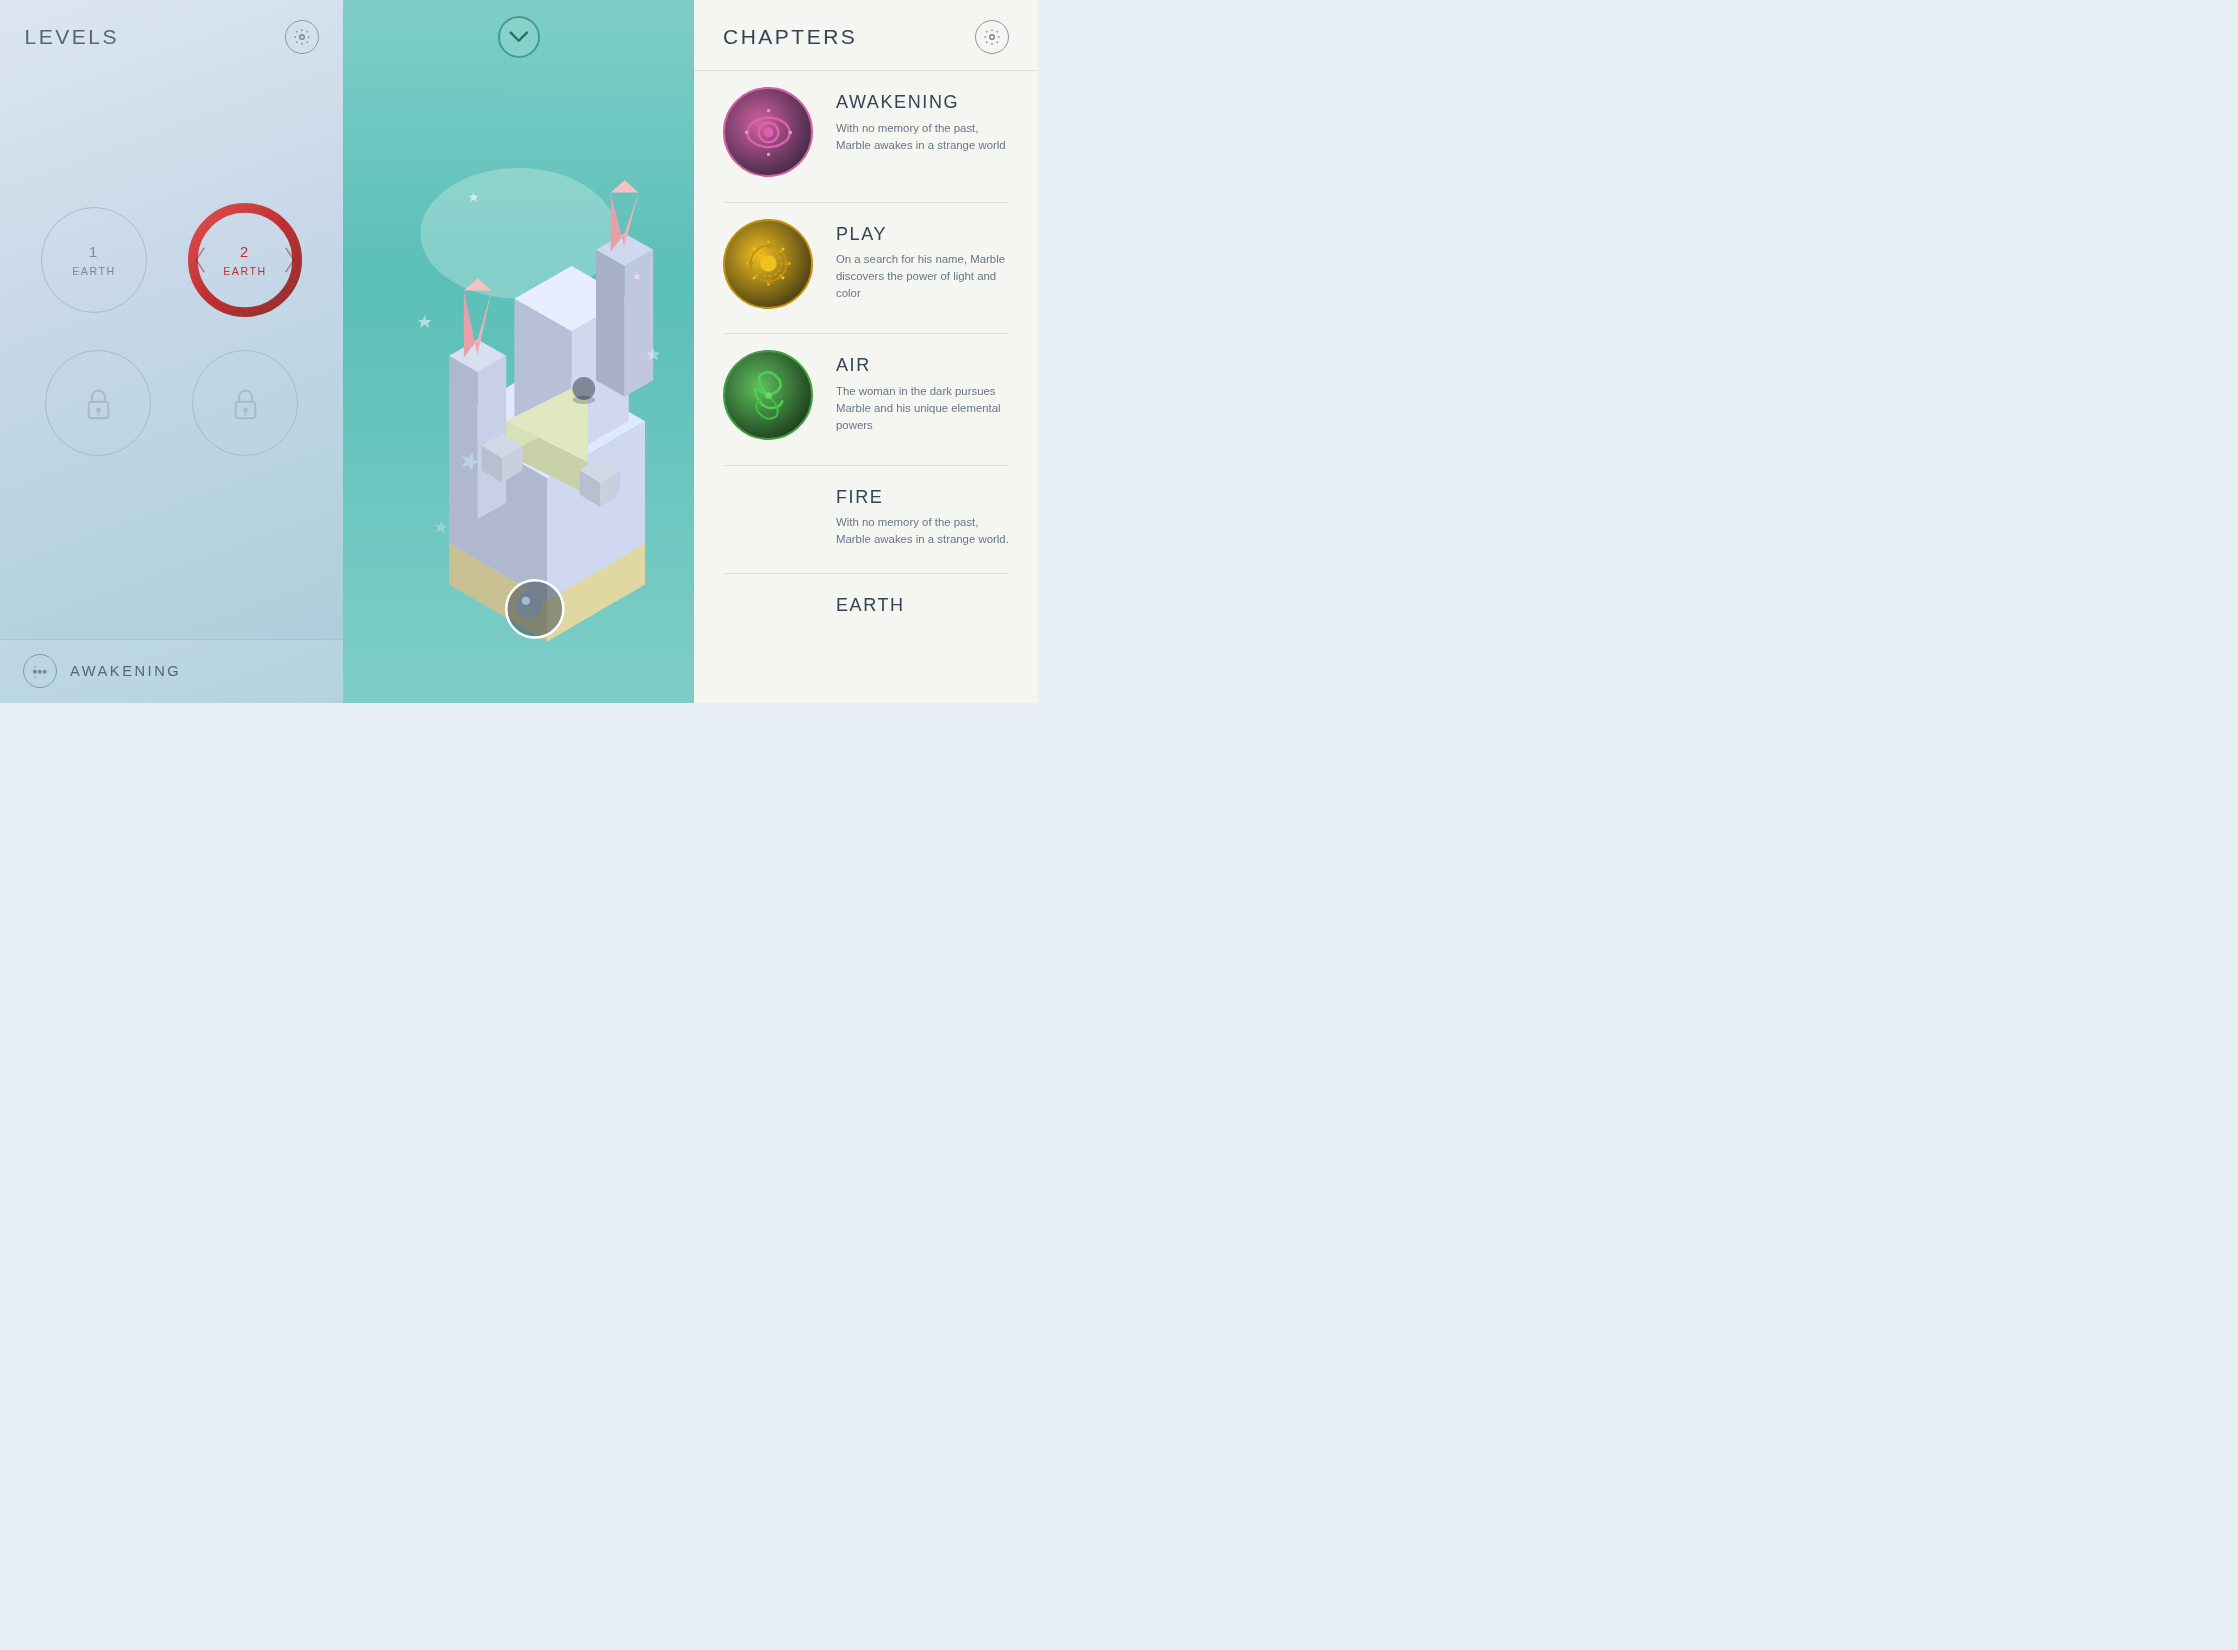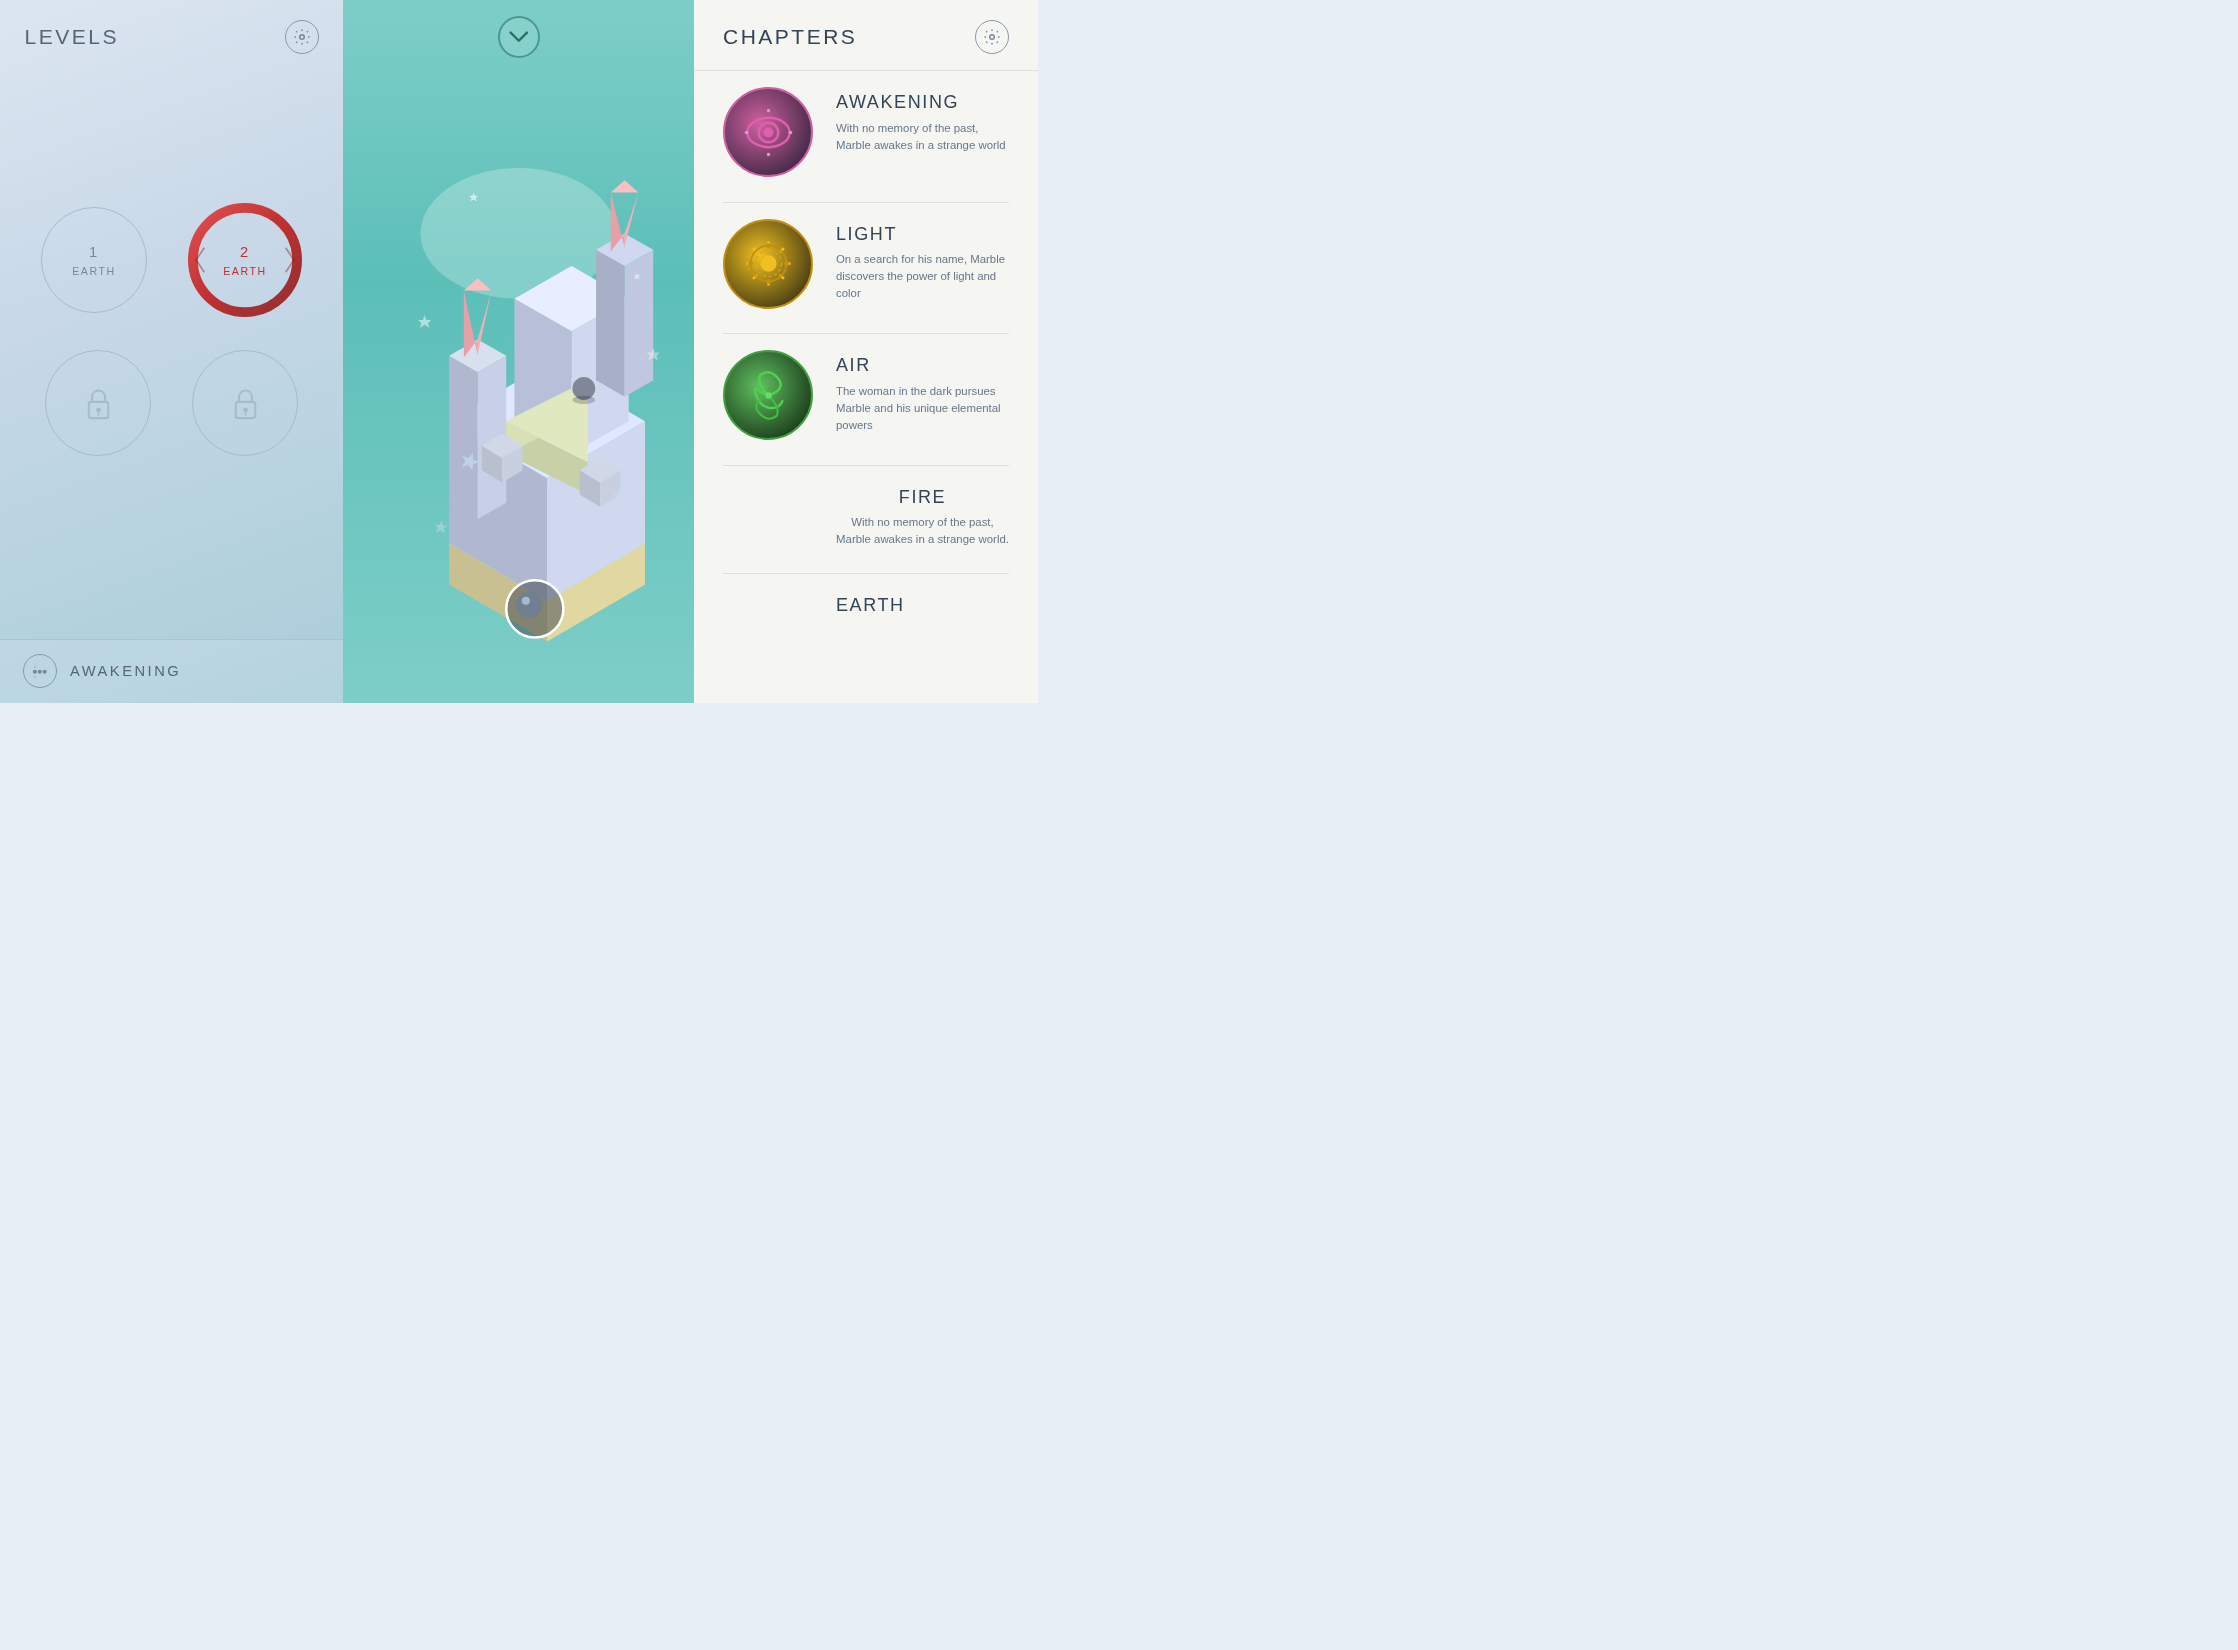"LIGHT" div.chapter-name { text: LIGHT -> PLAY }
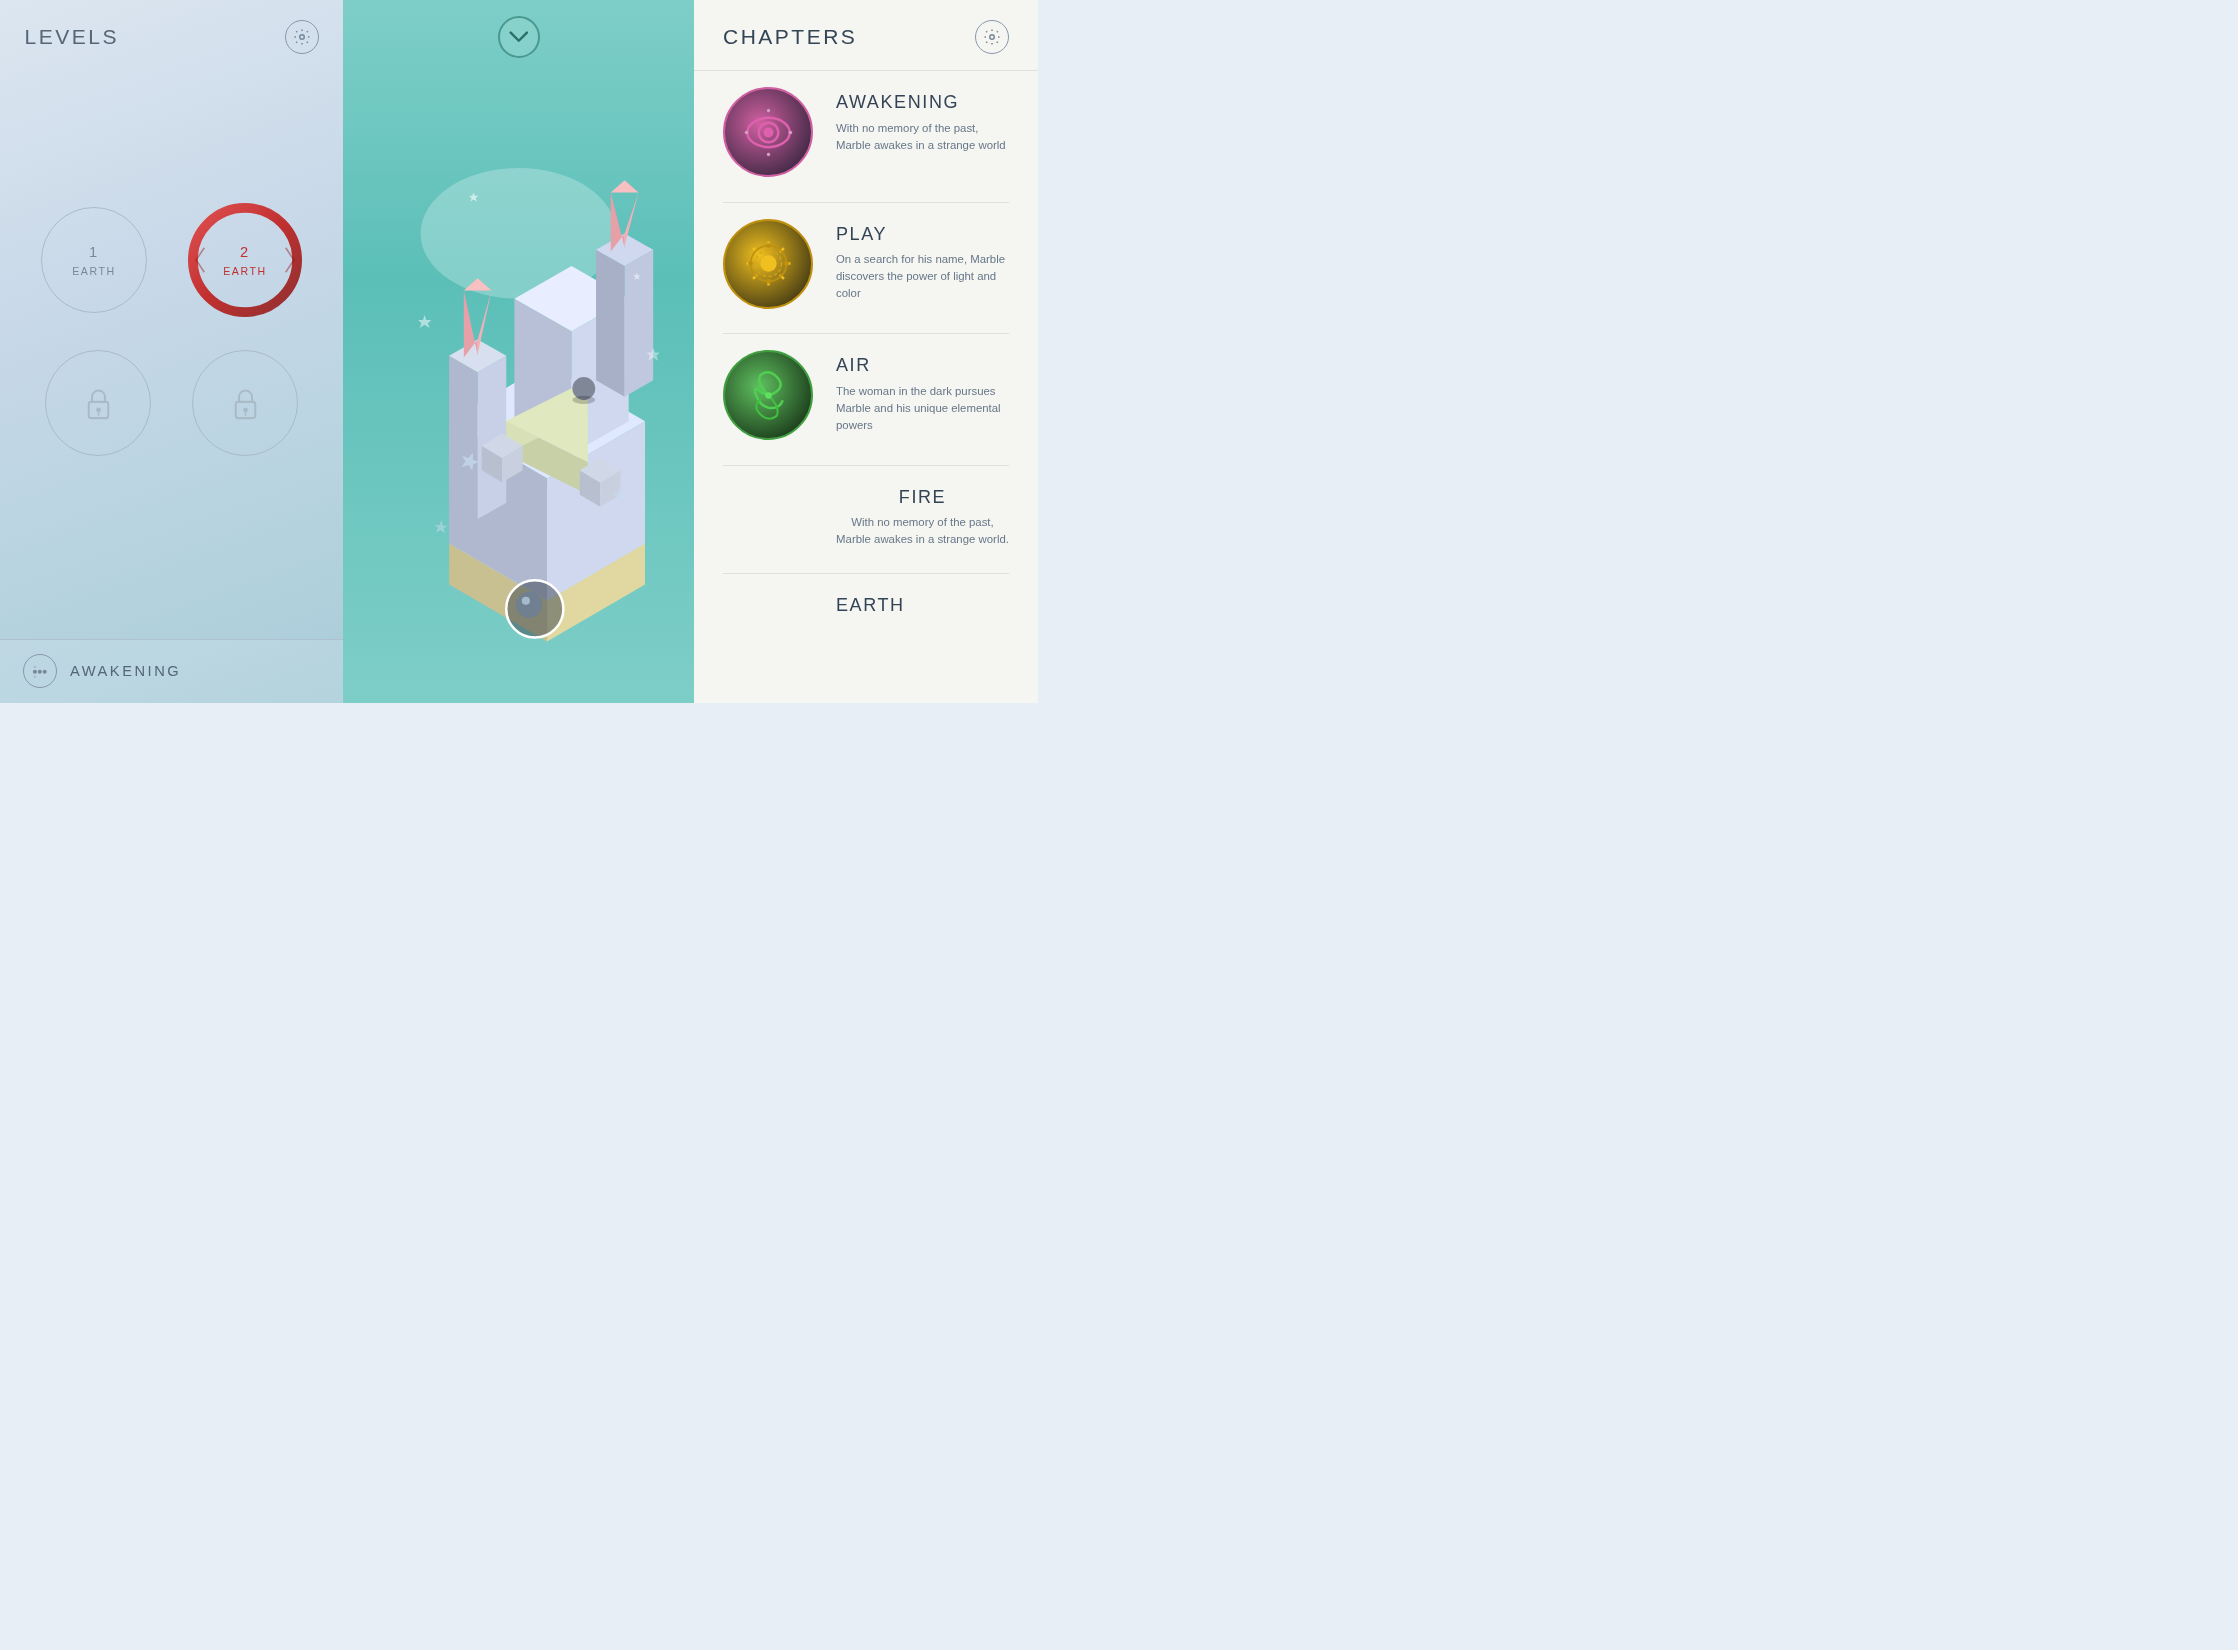"FIRE" div.chapter-item { text-align: center -> none }
